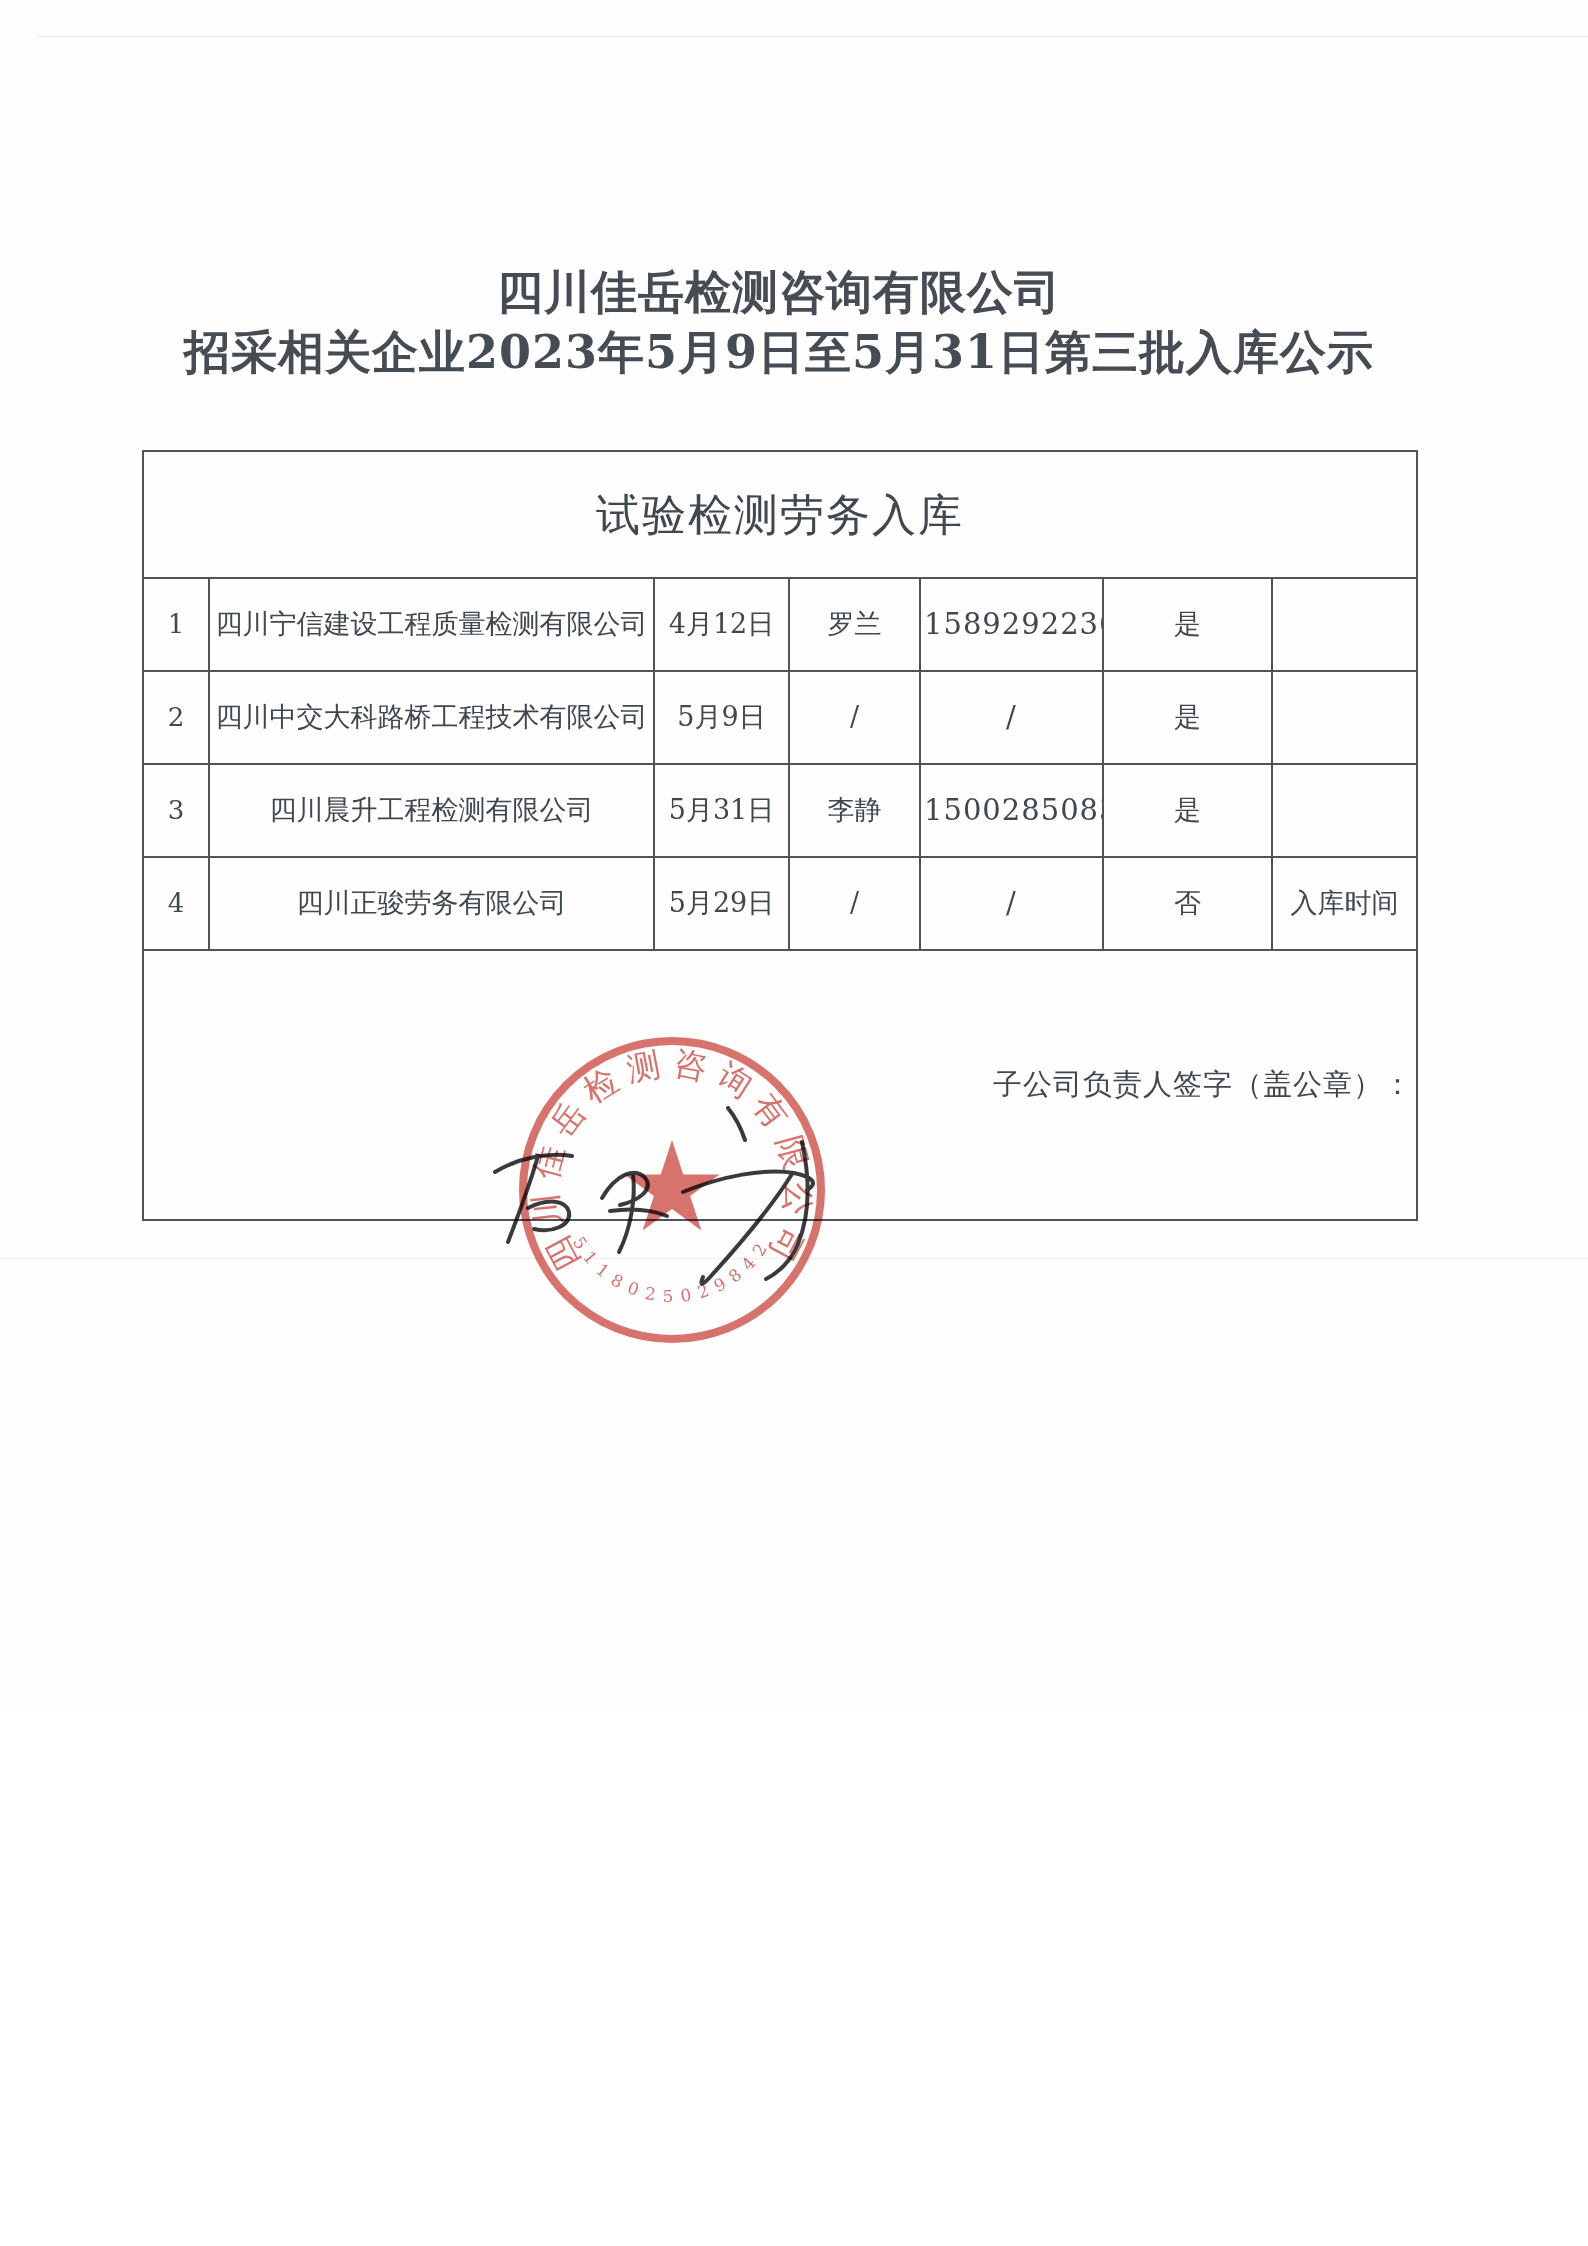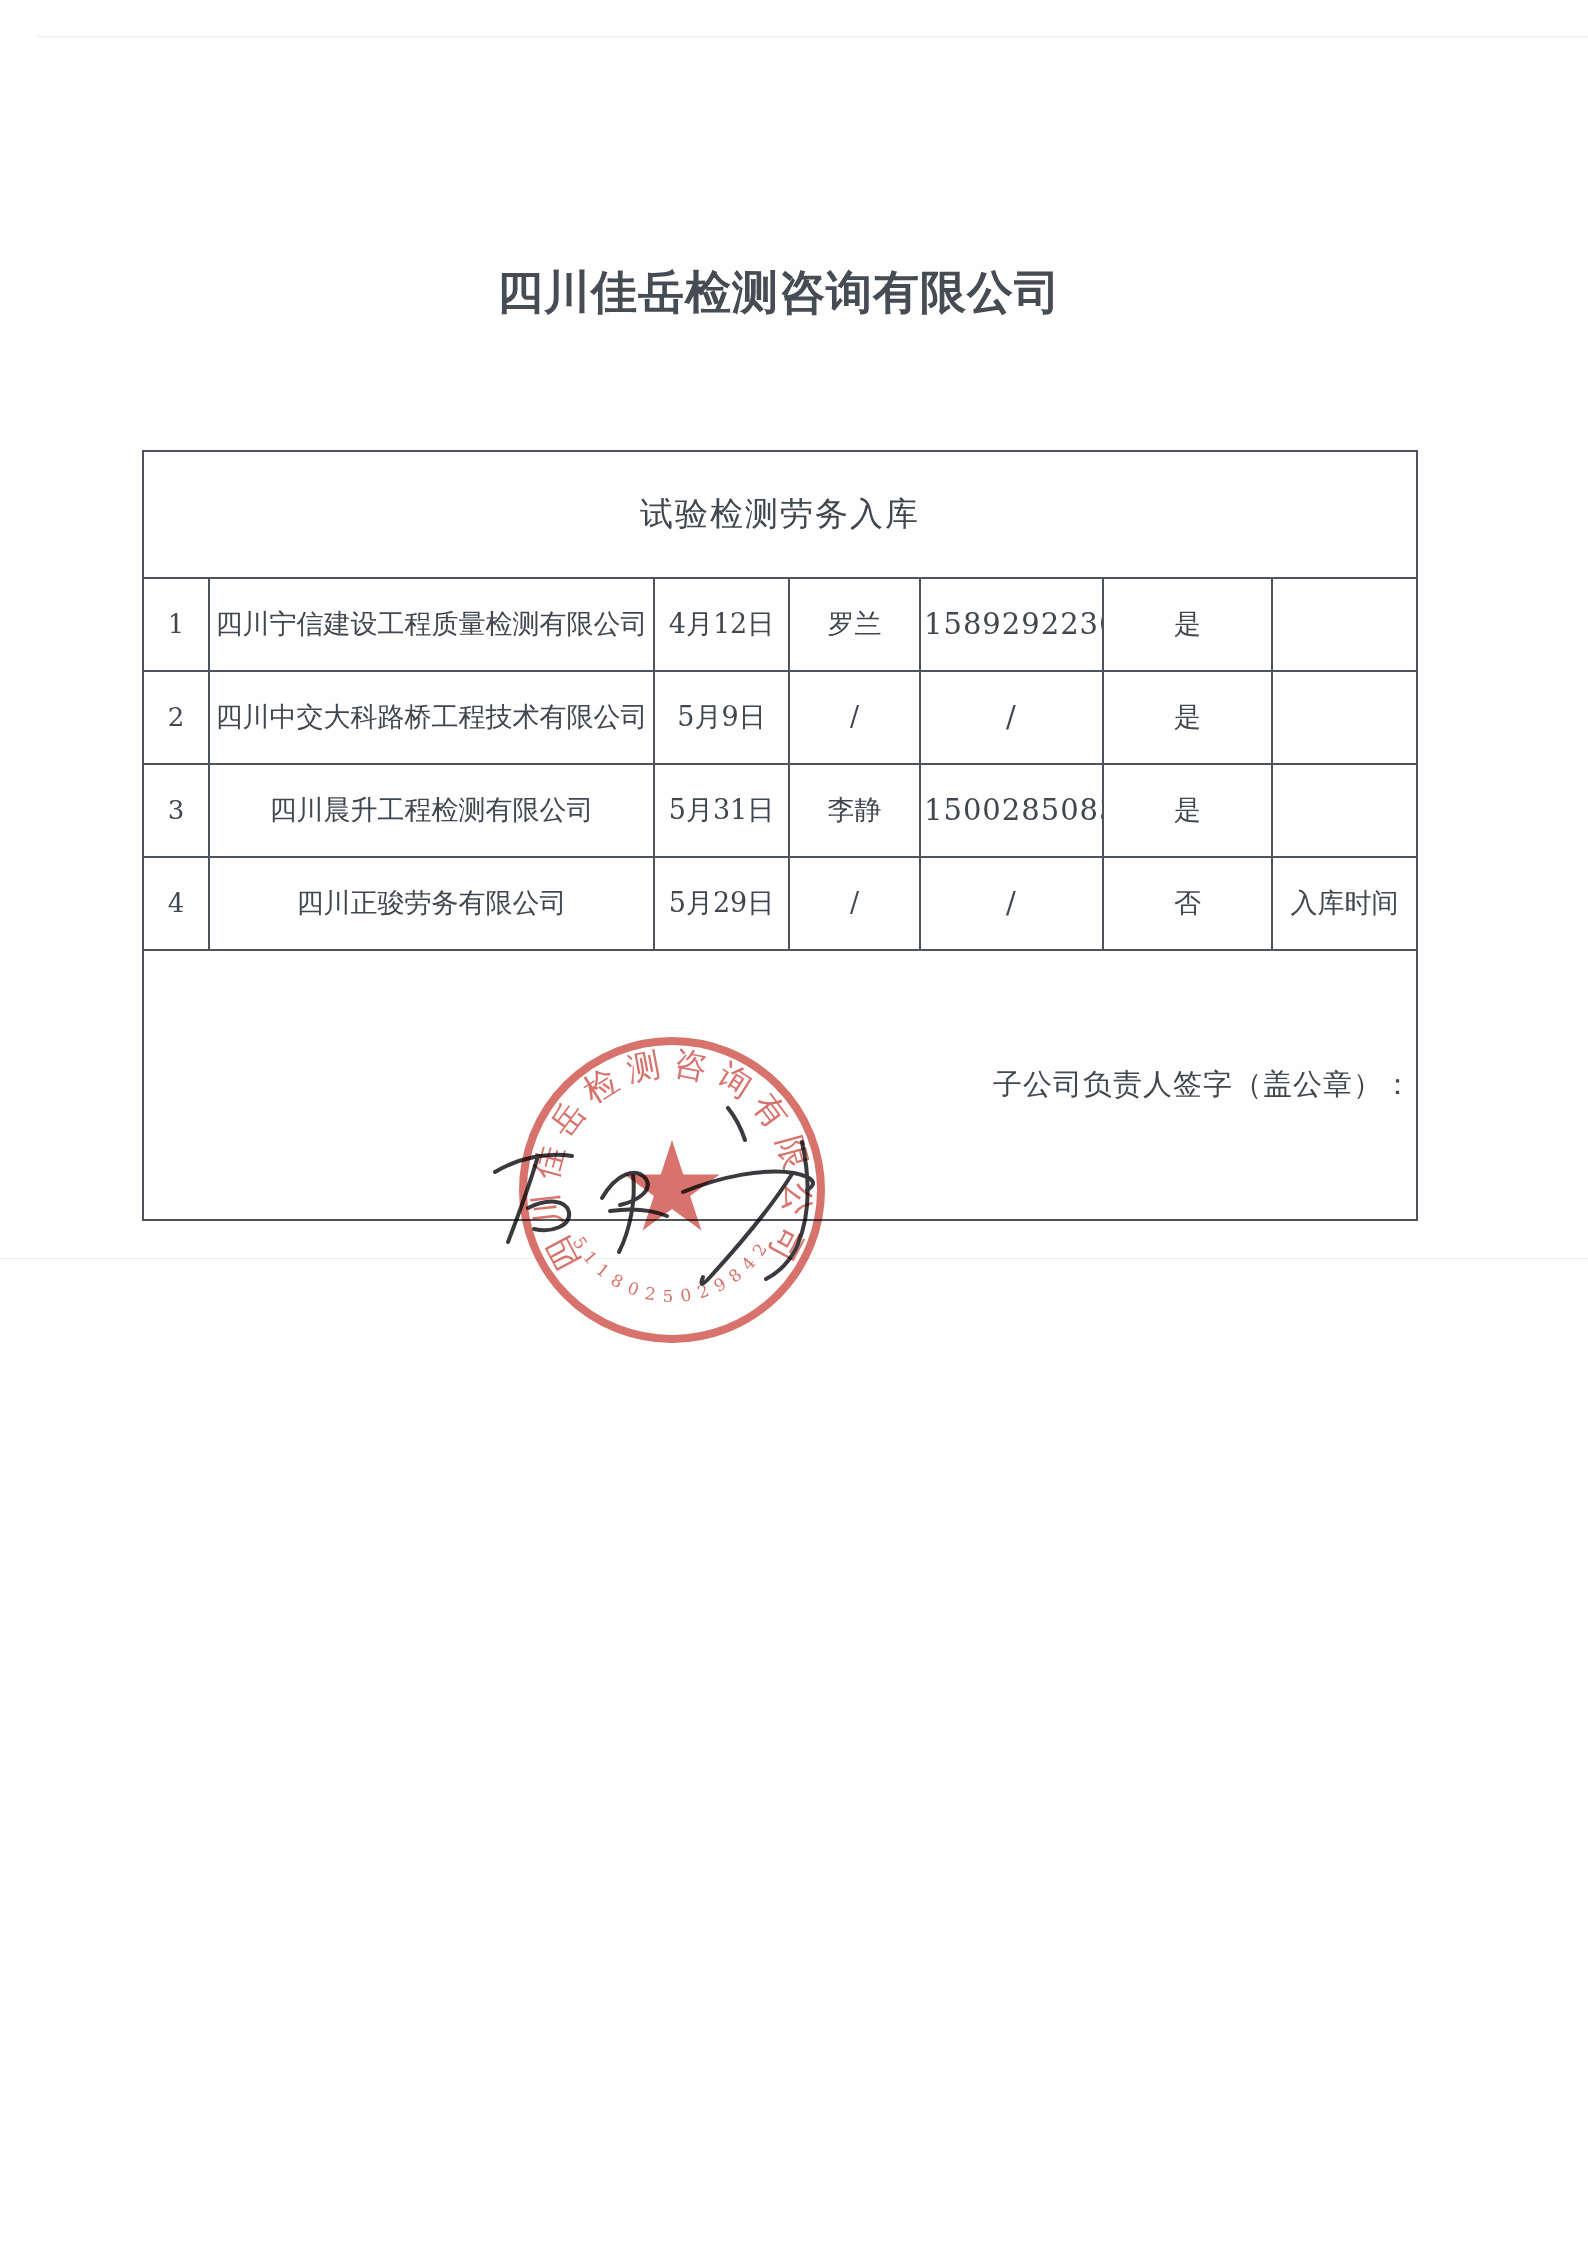"招采相关企业2023年5月9日至5月31日第三批入库公示" div { html: none -> <div>招采相关企业2023年5月9日至5月31日第三批入库公示</div> }
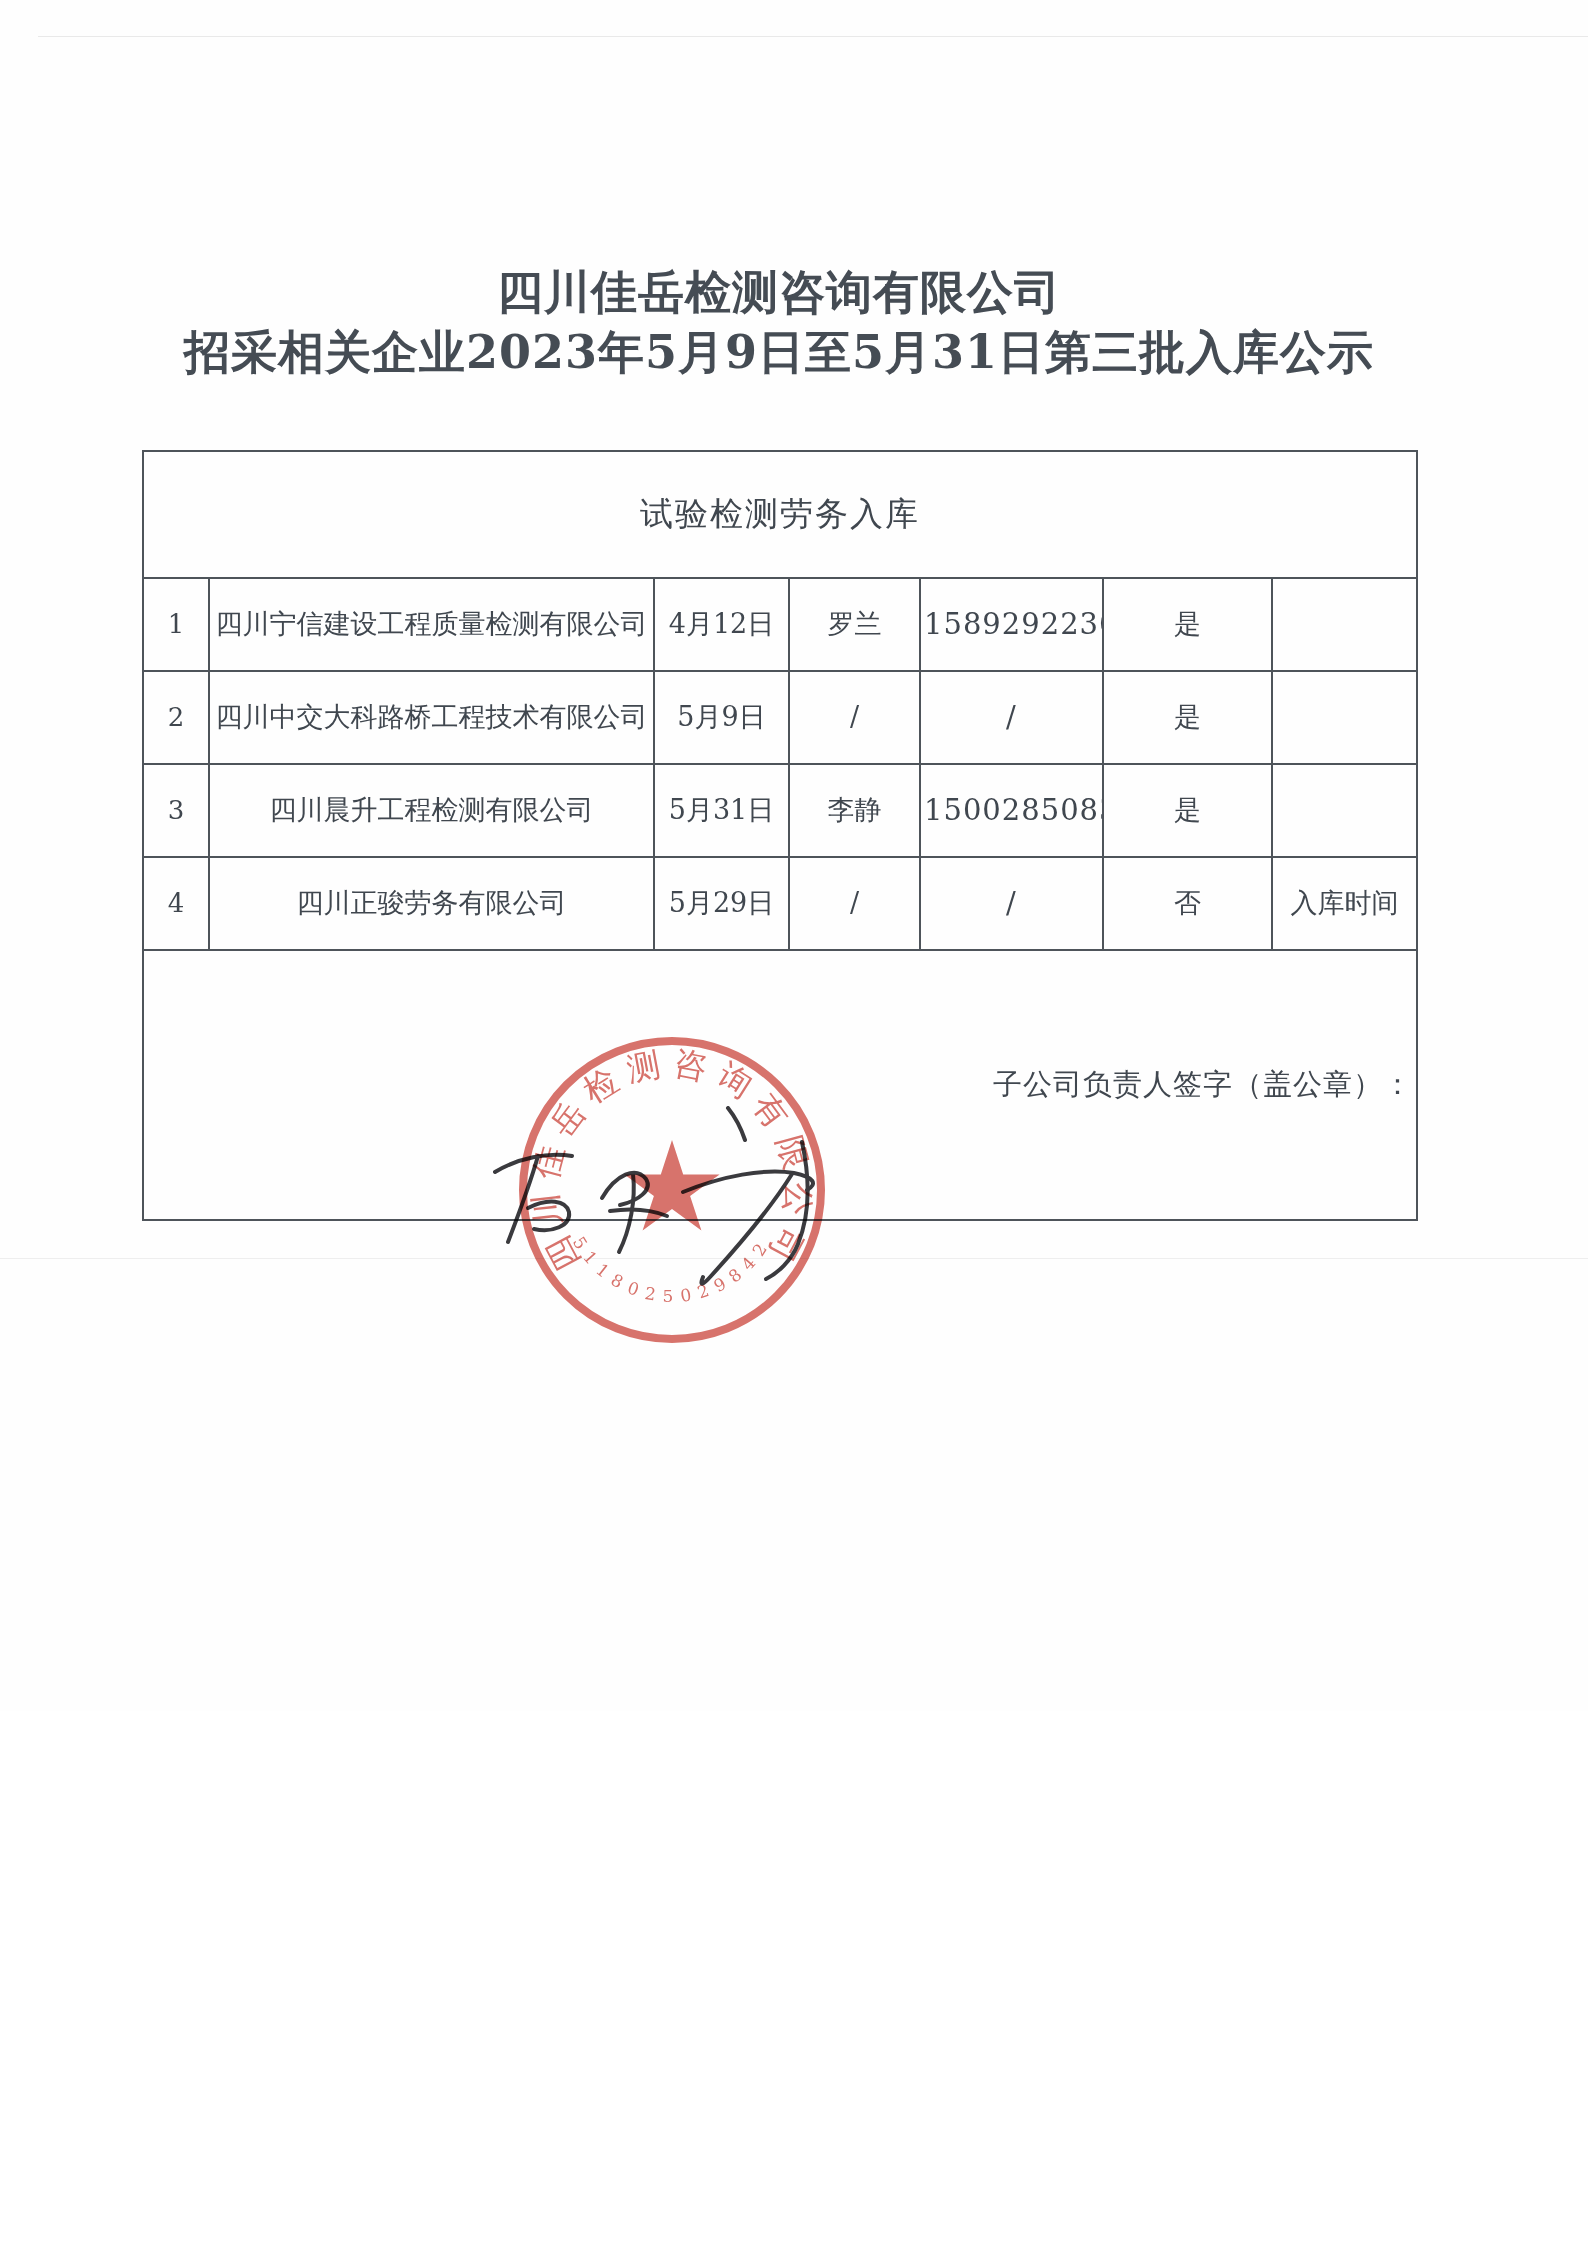"试验检测劳务入库" tr.caption-row td { font-size: 33px -> 44px }
